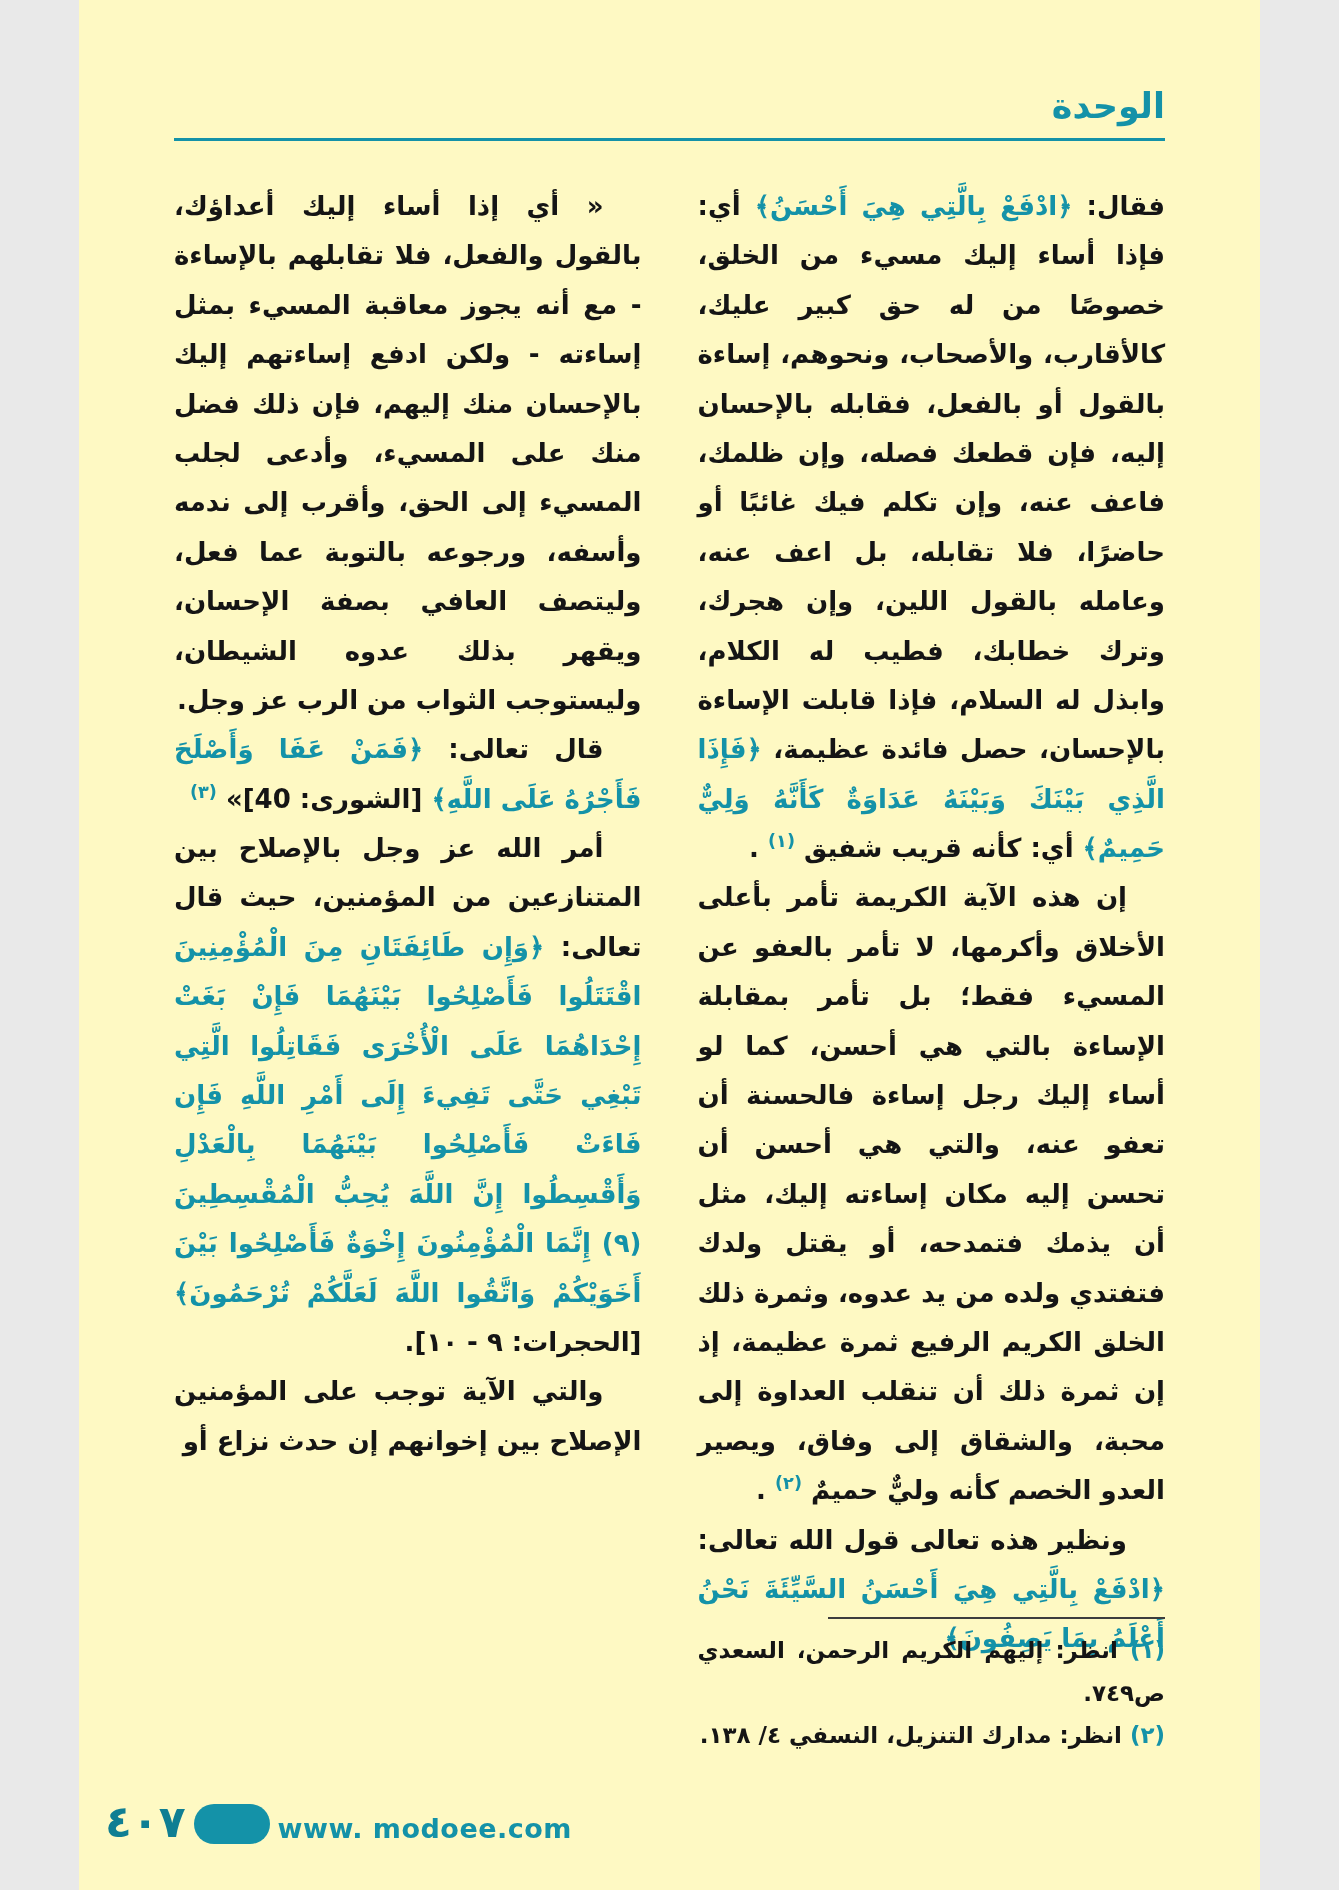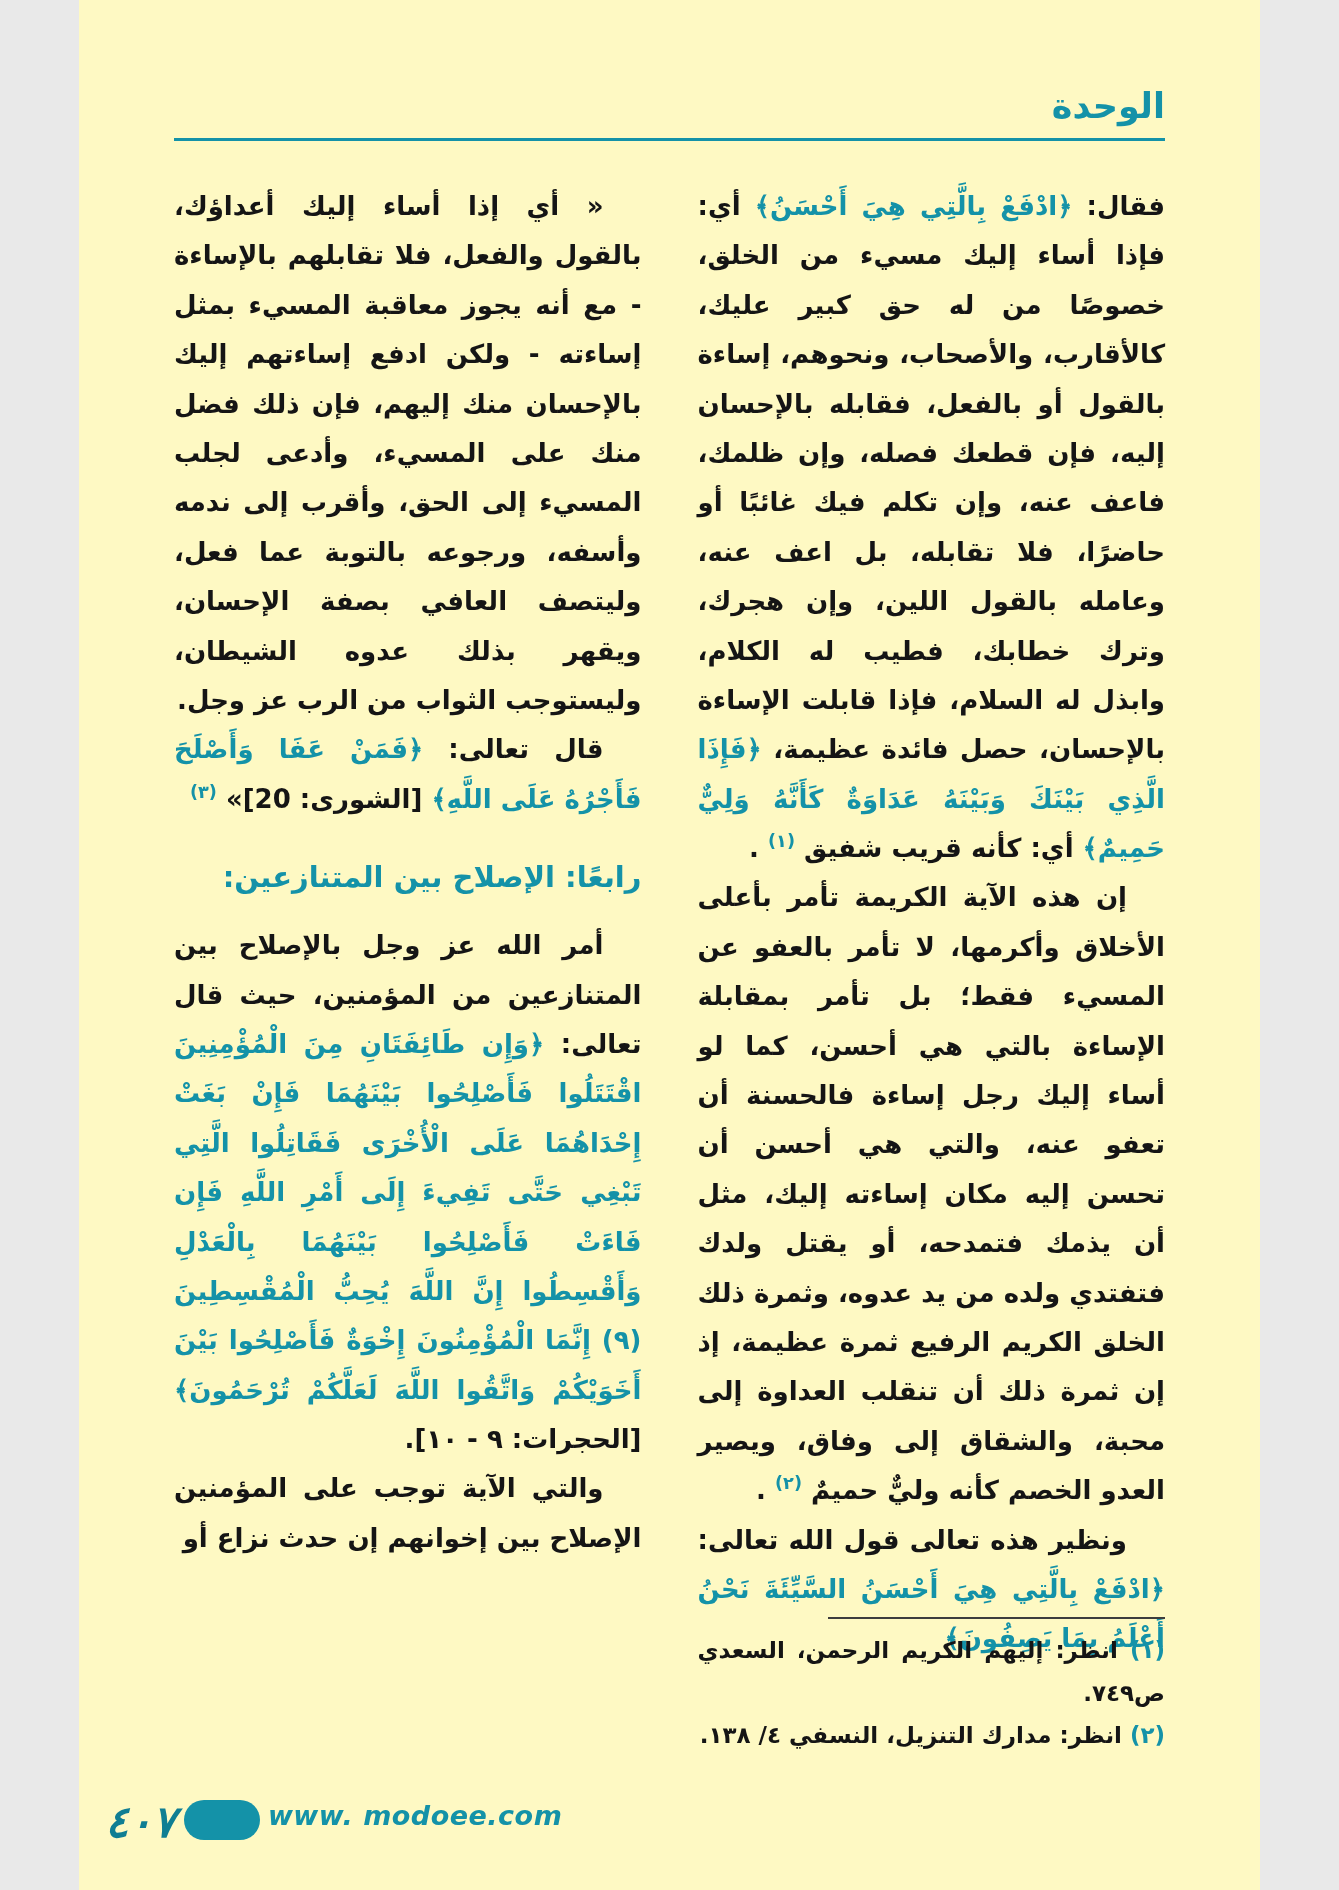"[الشورى: 20]»" span.seg-n { text: 20 -> 40 }
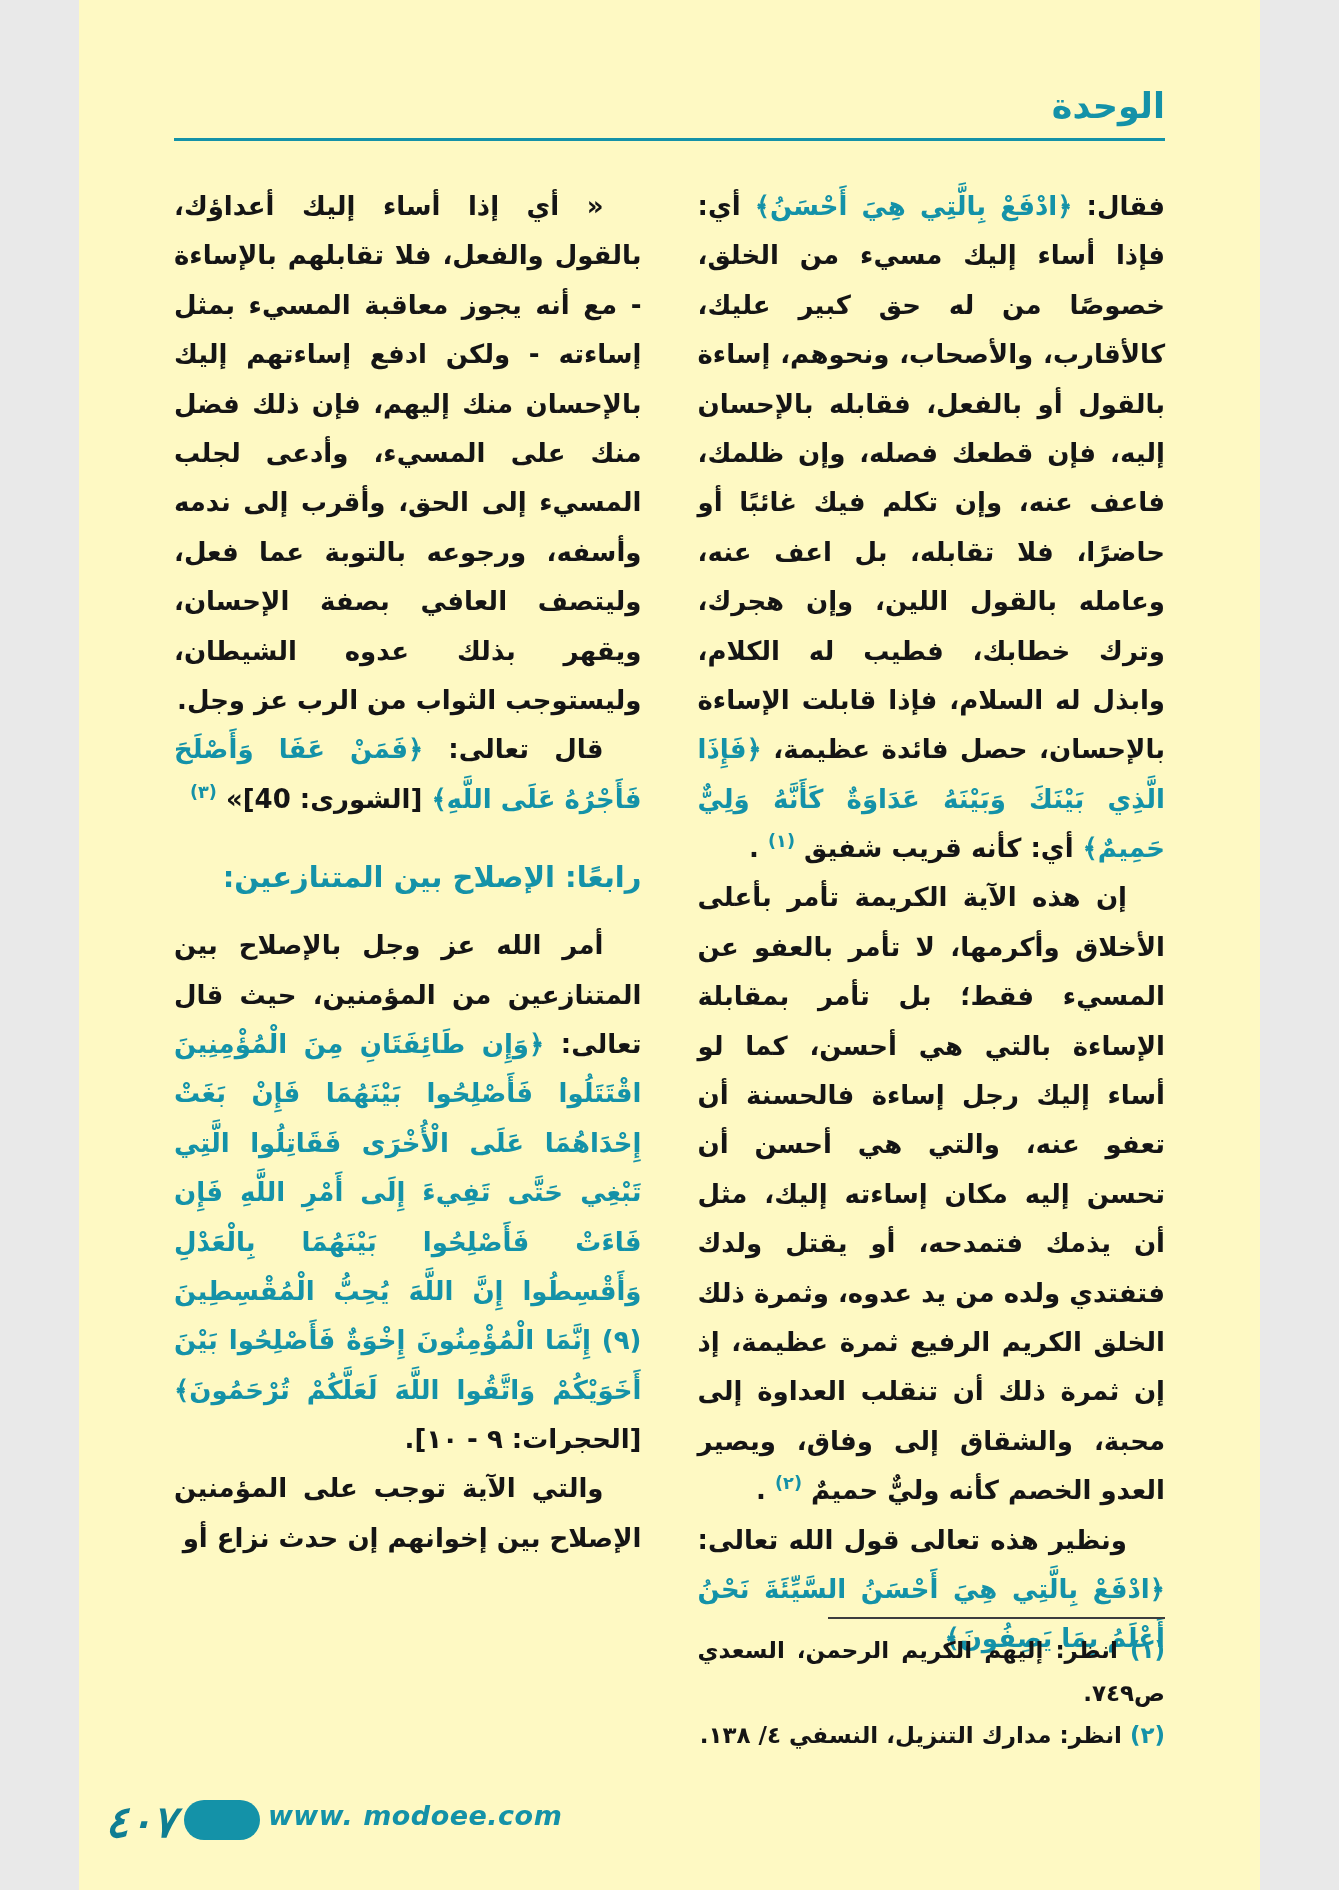"رابعًا: الإصلاح بين المتنازعين:" p.para { html: <p><span>رابعًا: الإصلاح بين المتنازعين:</span></p> -> none }
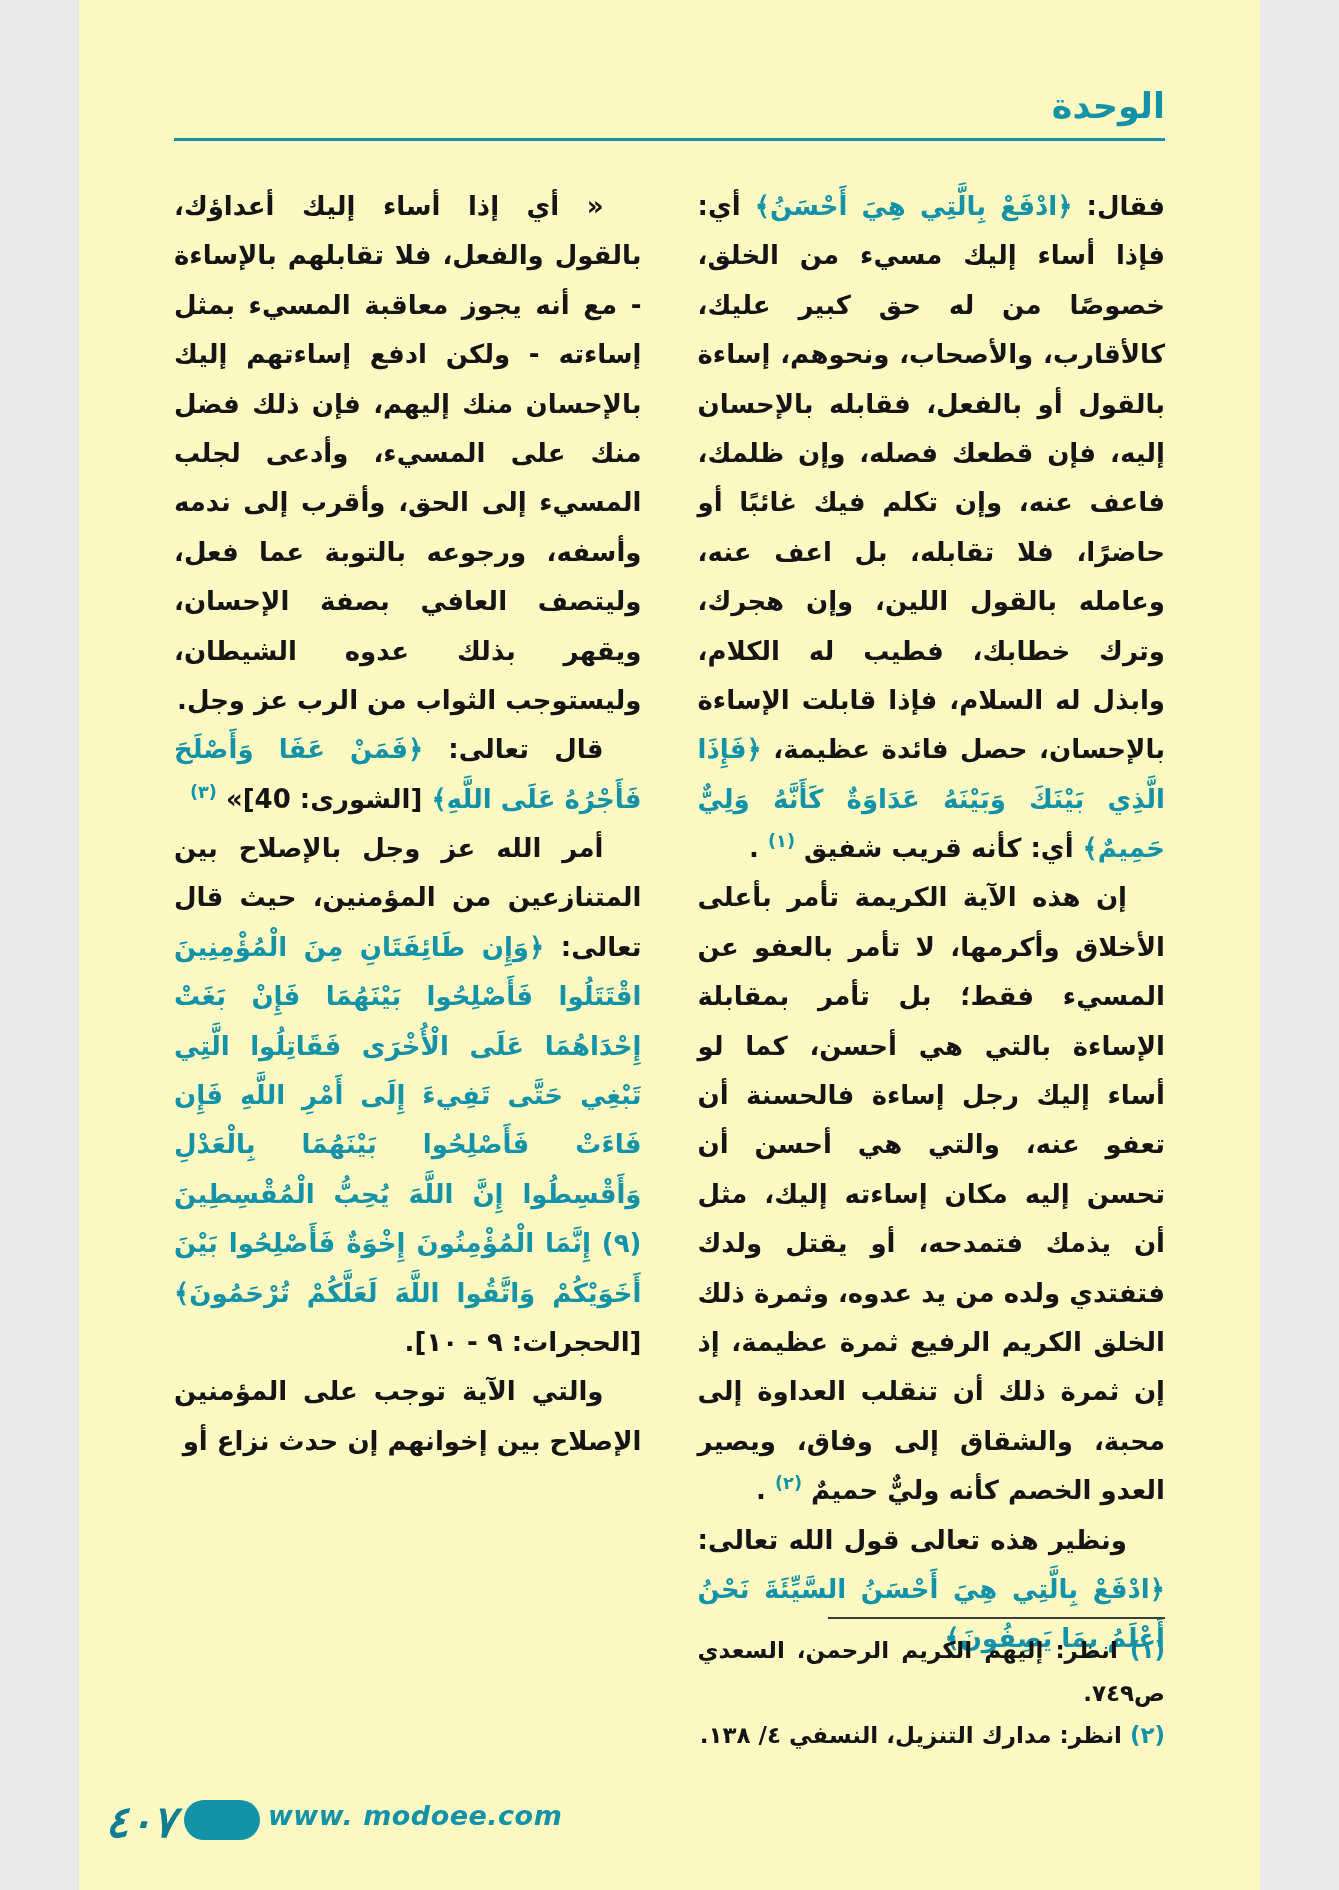"٤٠٧" .footer { align-items: flex-start -> flex-end; font-style: italic -> none }
